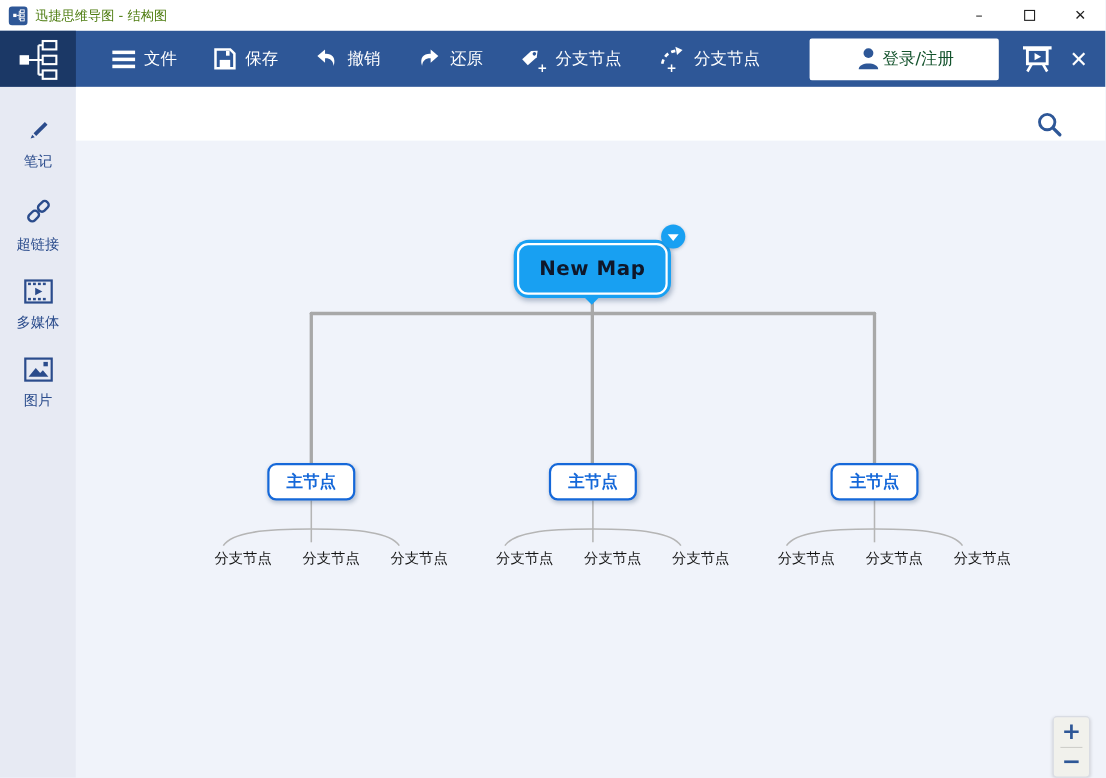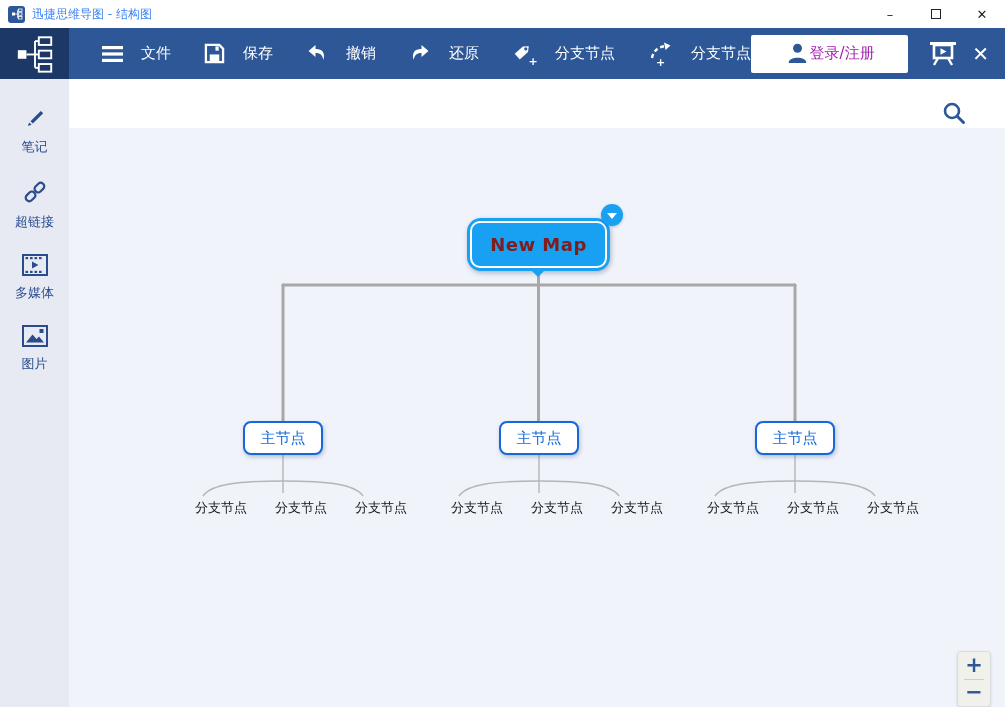"迅捷思维导图 - 结构图" .titlebar-title { color: #3b82f6 -> #4d7c0f }
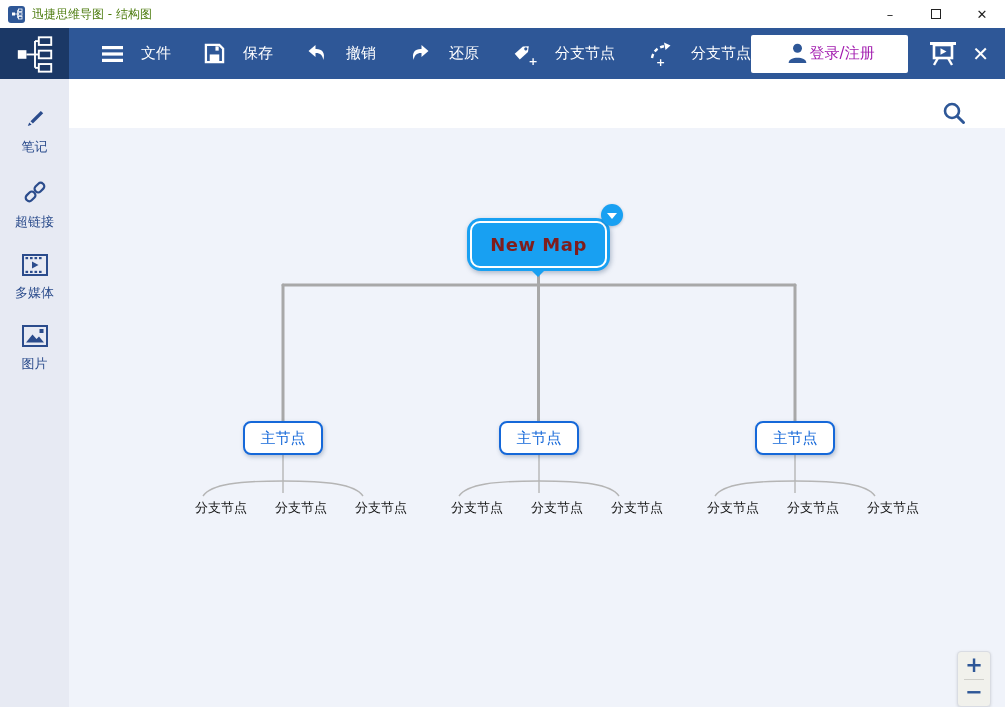"文件" .tb-item { gap: 18px -> 8px }
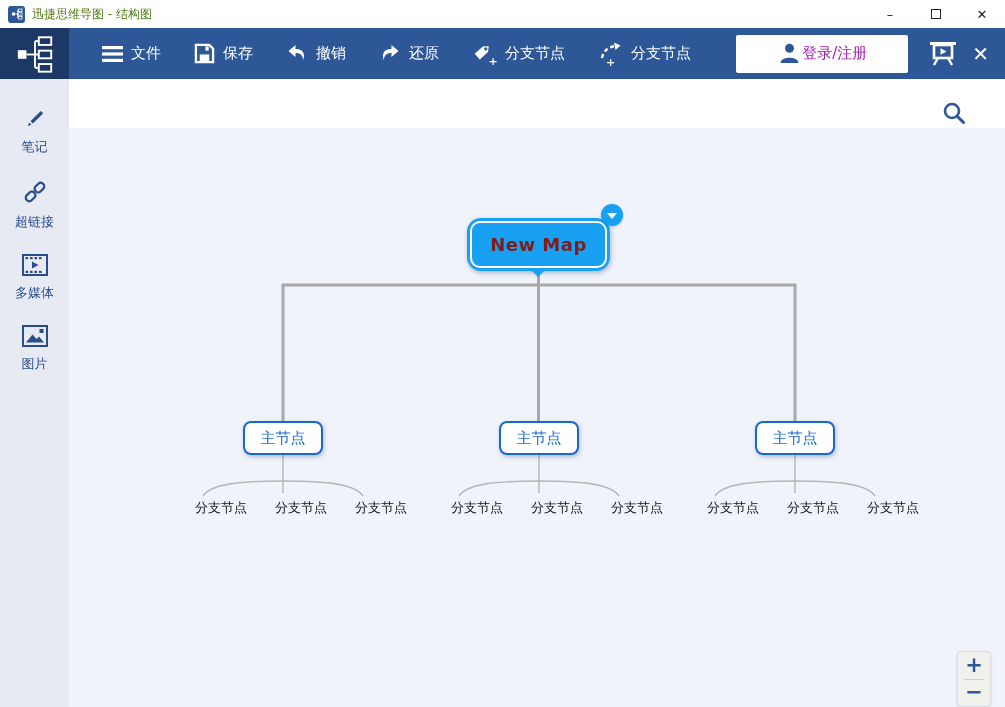"登录/注册" .login-btn { color: #a21caf -> #14532d }
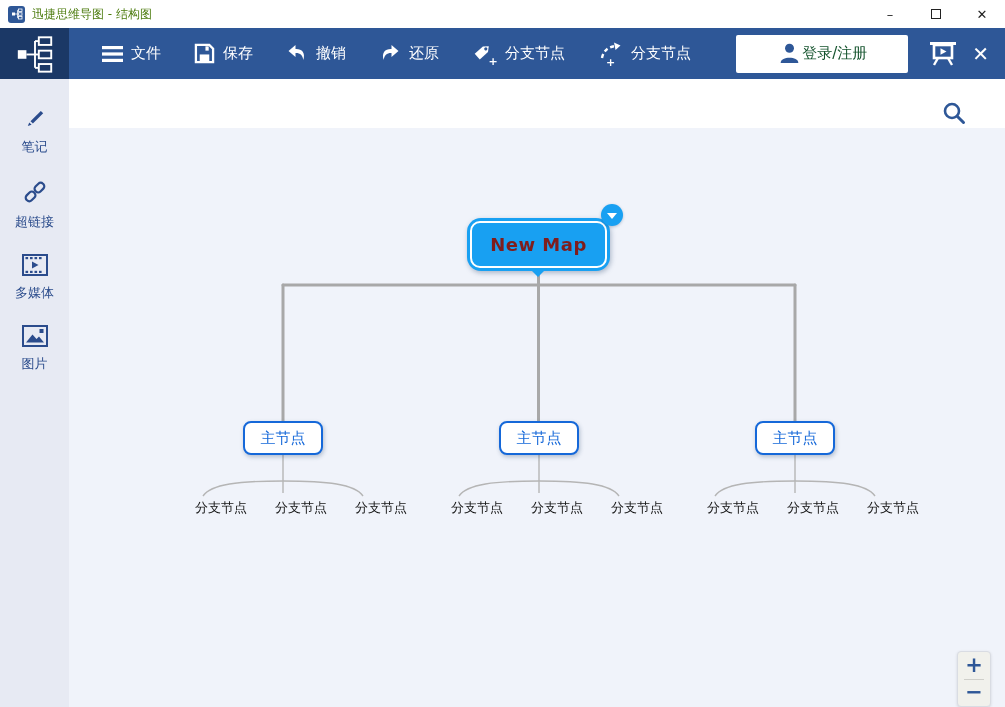"New Map" .root-inner { color: #7f1d1d -> #0f172a }
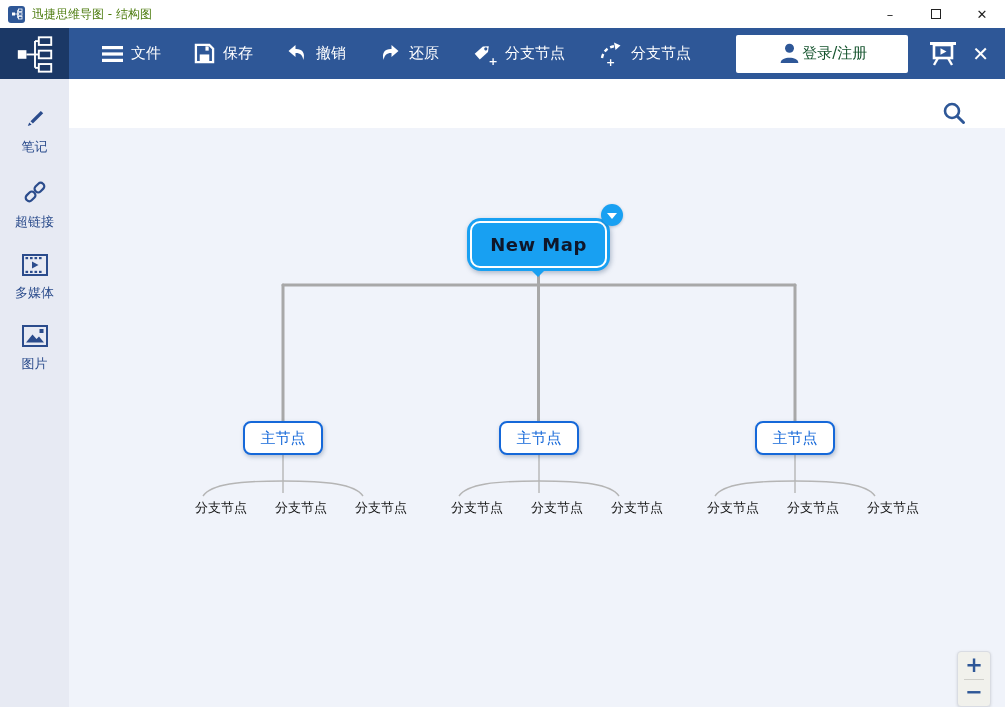"主节点" .main-node { font-weight: normal -> bold }
